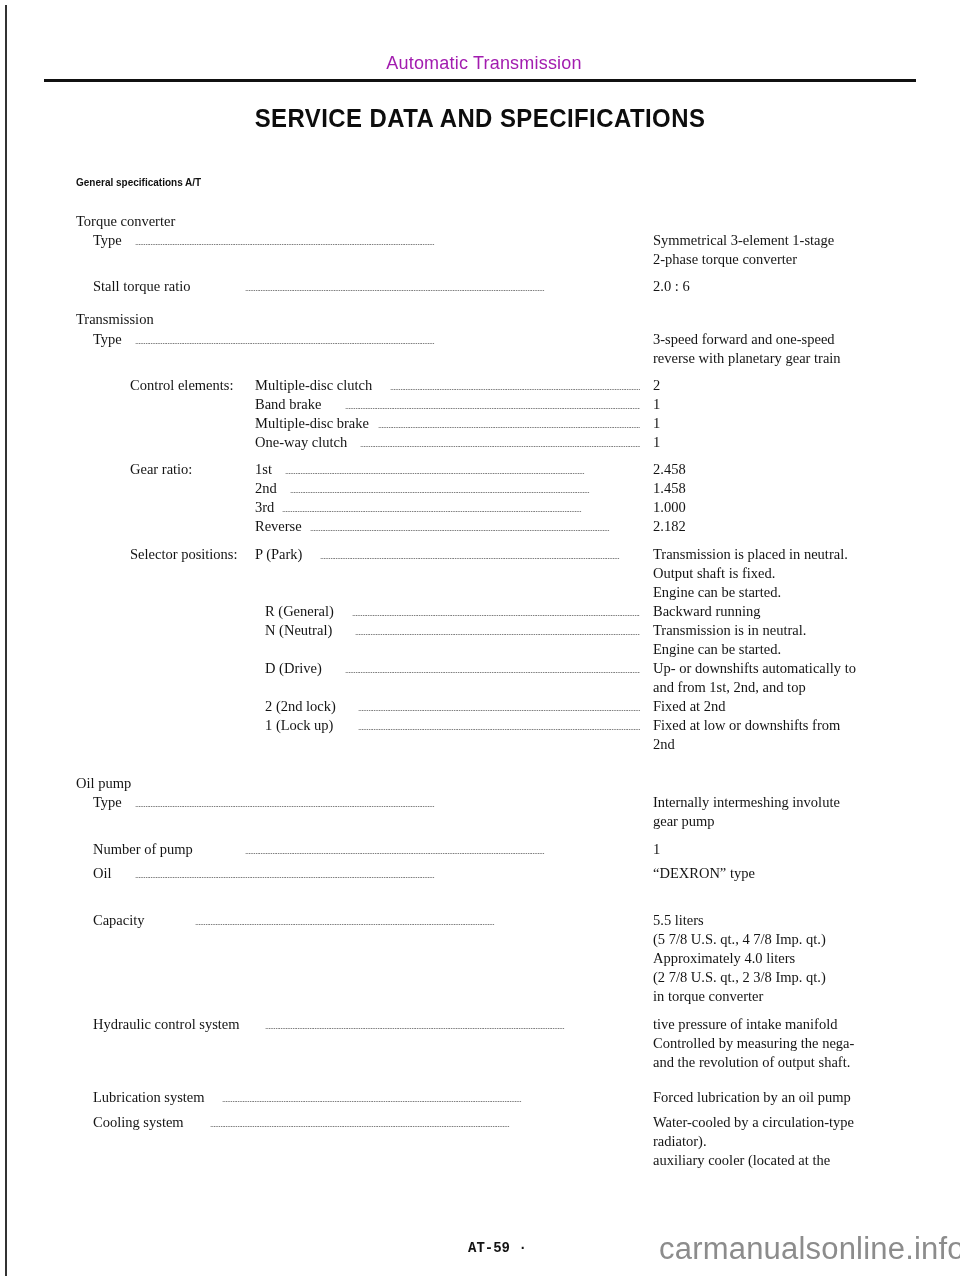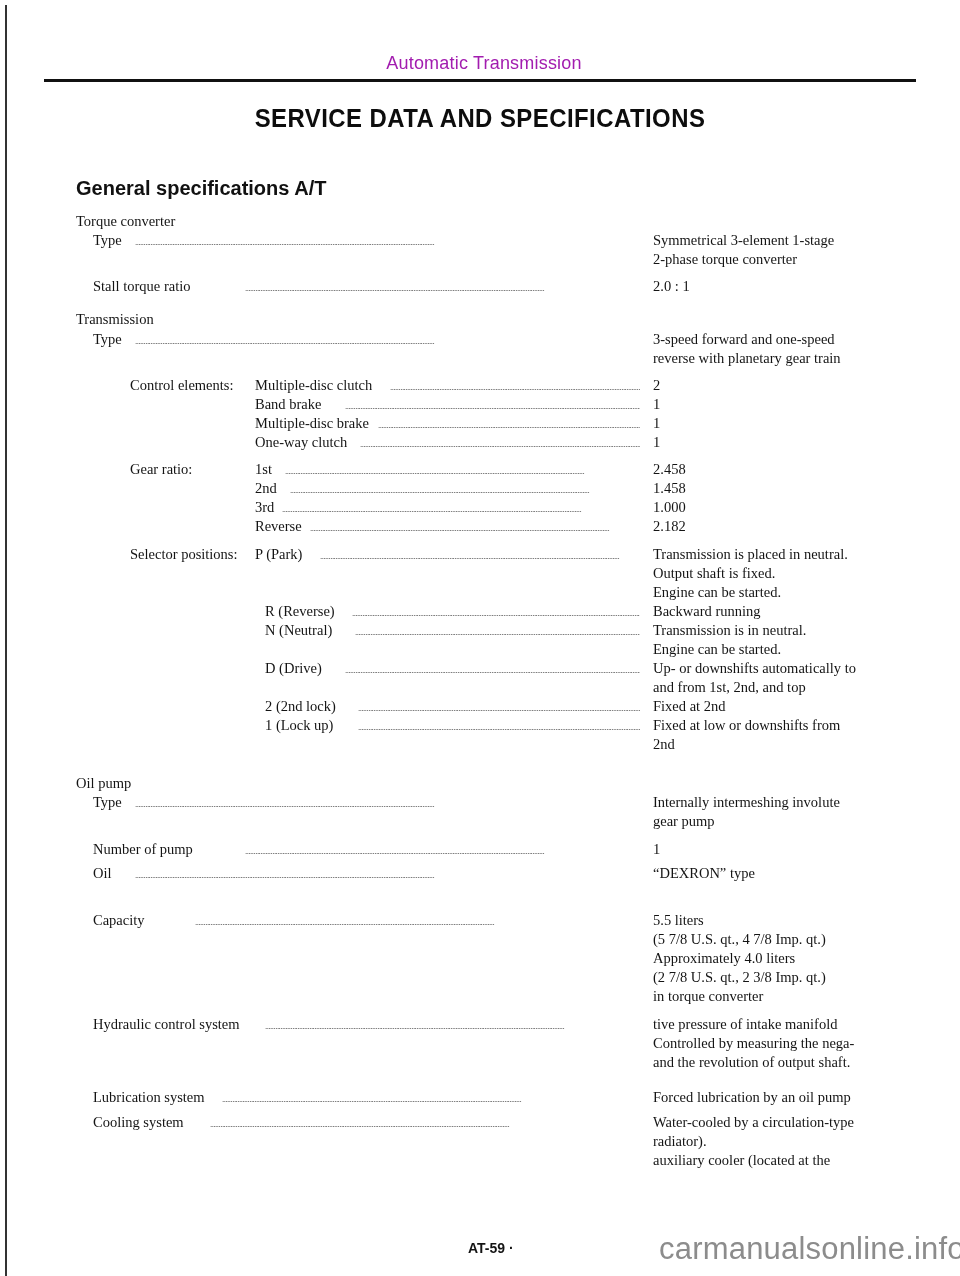"General specifications A/T" .section-title { font-size: 20px -> 10px }
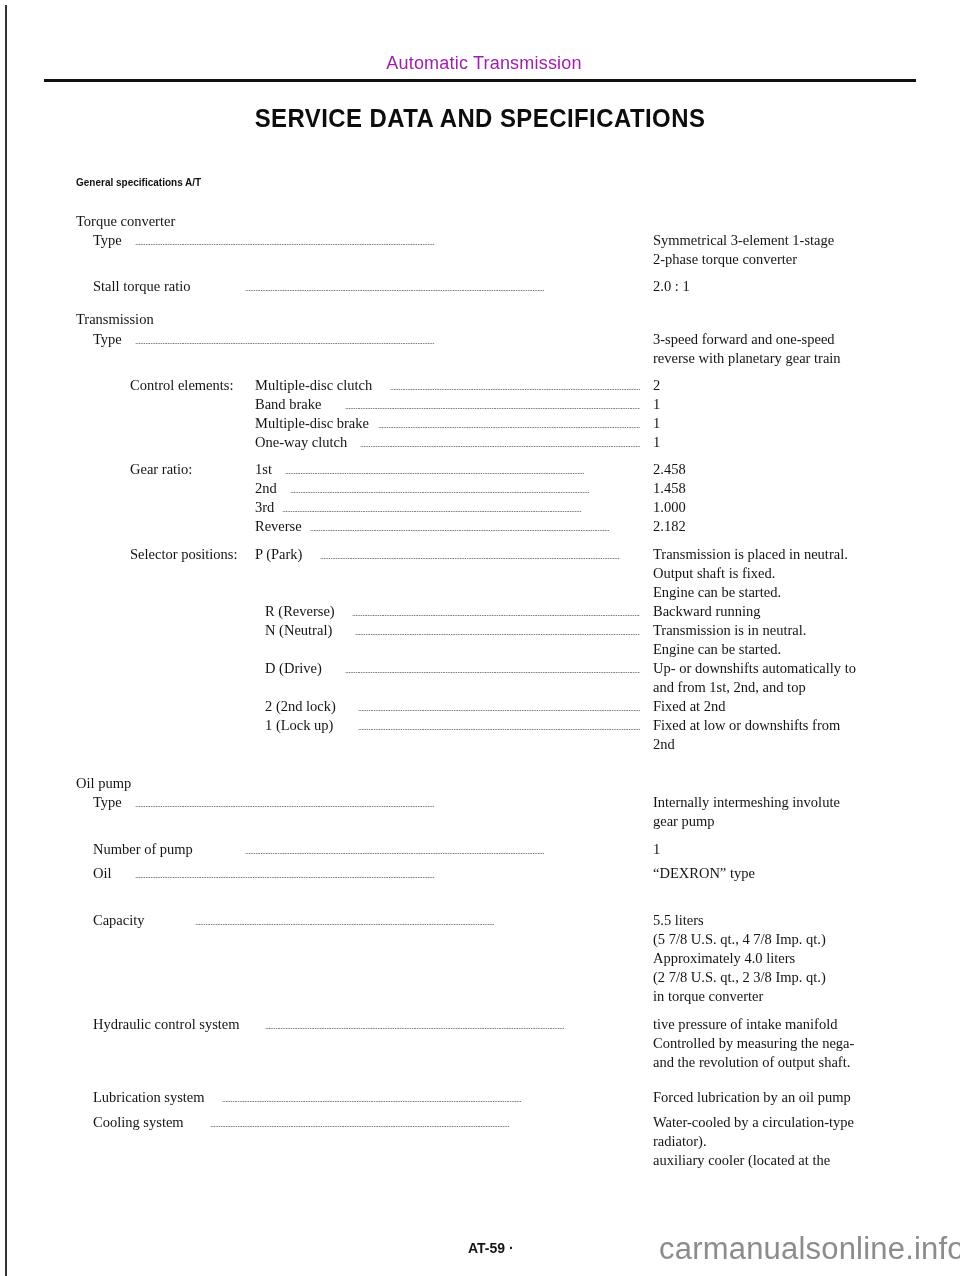"2.0 : 1" div.val { text: 1 -> 6 }
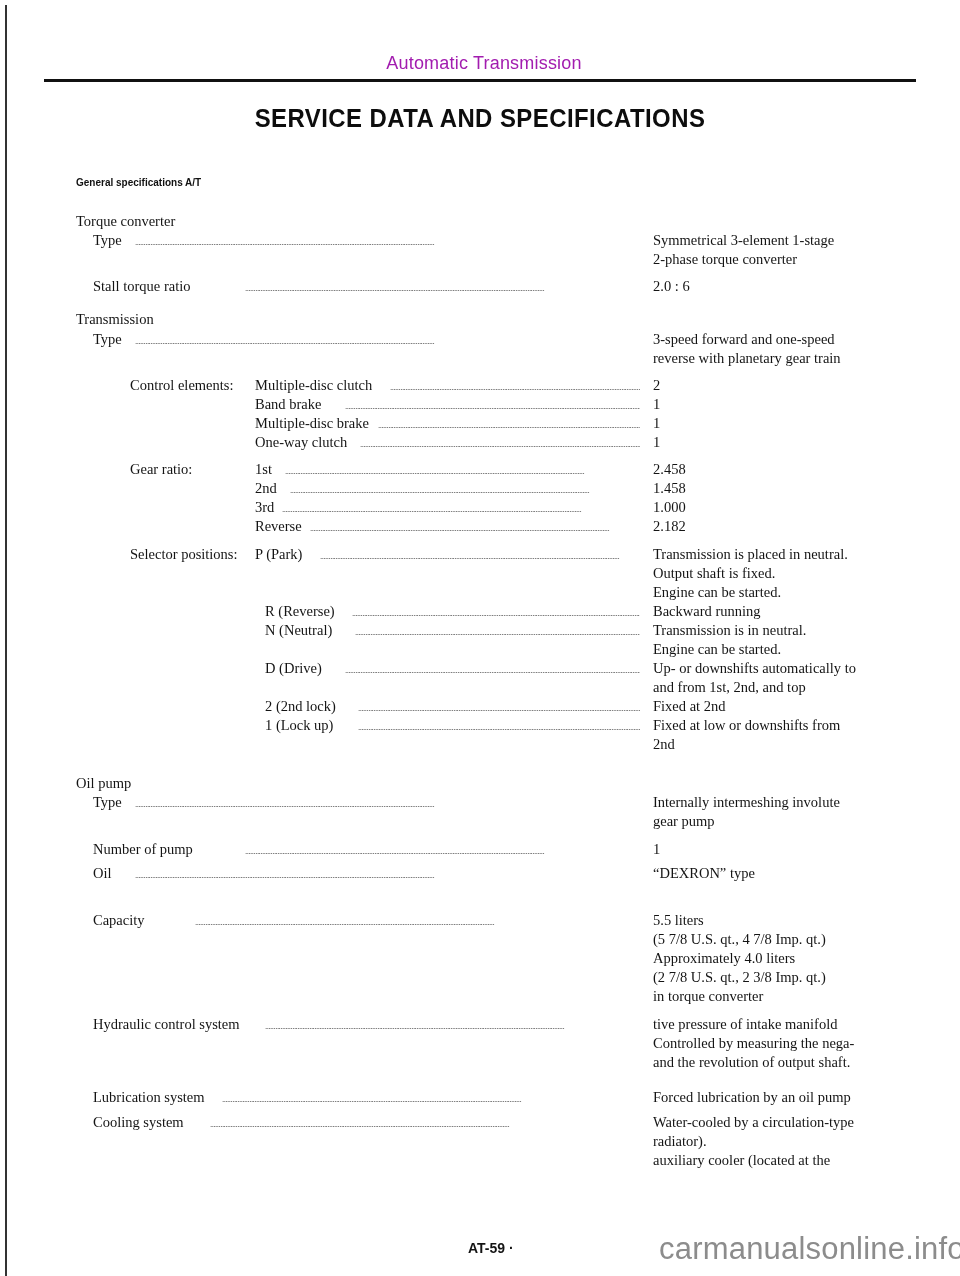"R (Reverse)" div.t { text: Reverse -> General }
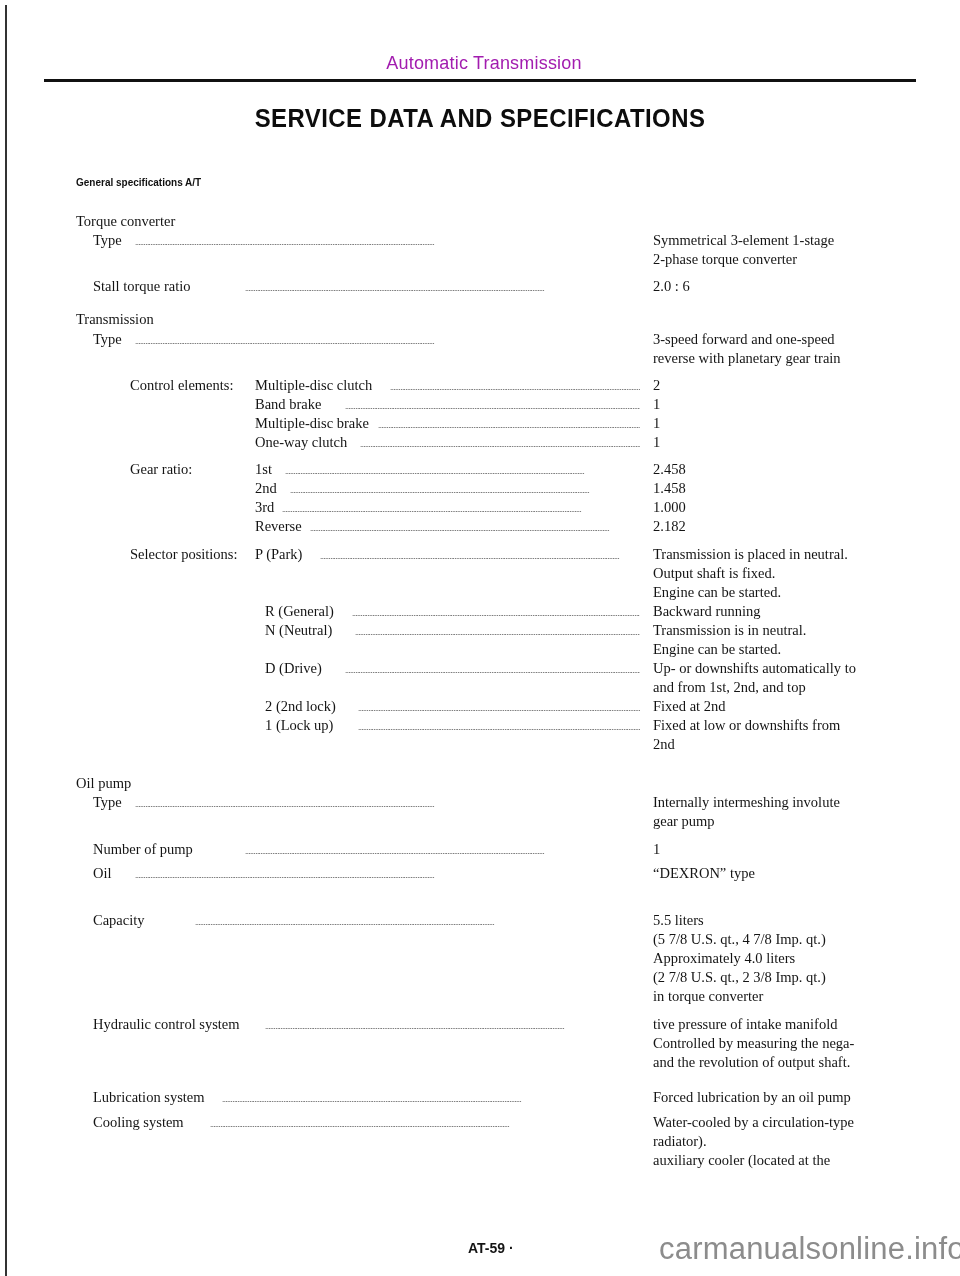"AT-59 ·" .page-num { font-family: Liberation Sans, sans-serif -> Liberation Mono, monospace }
